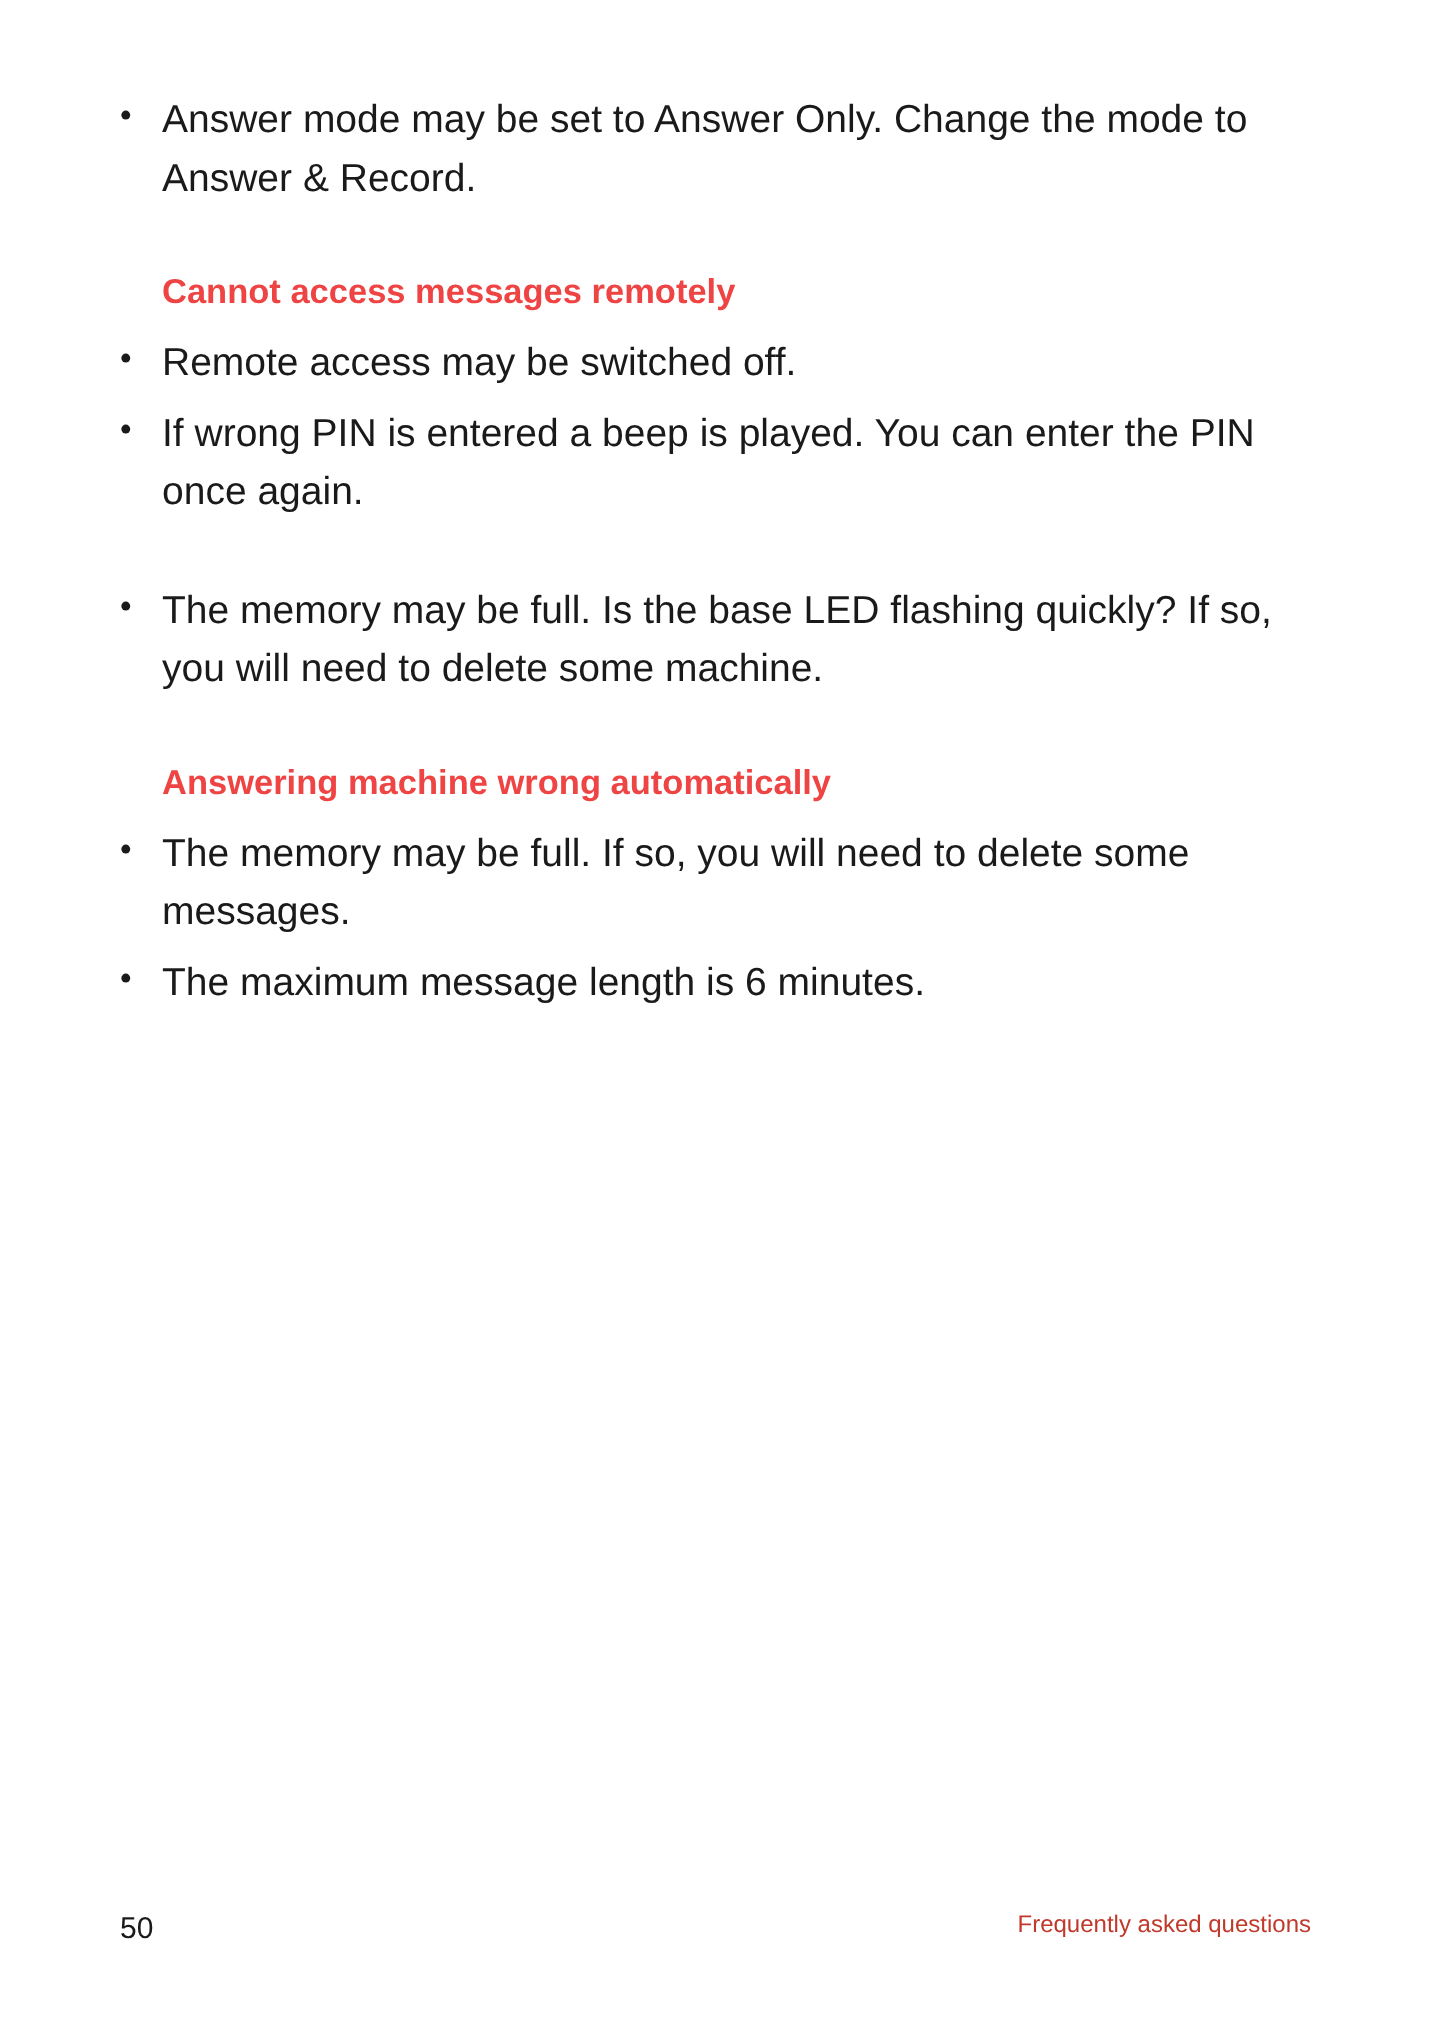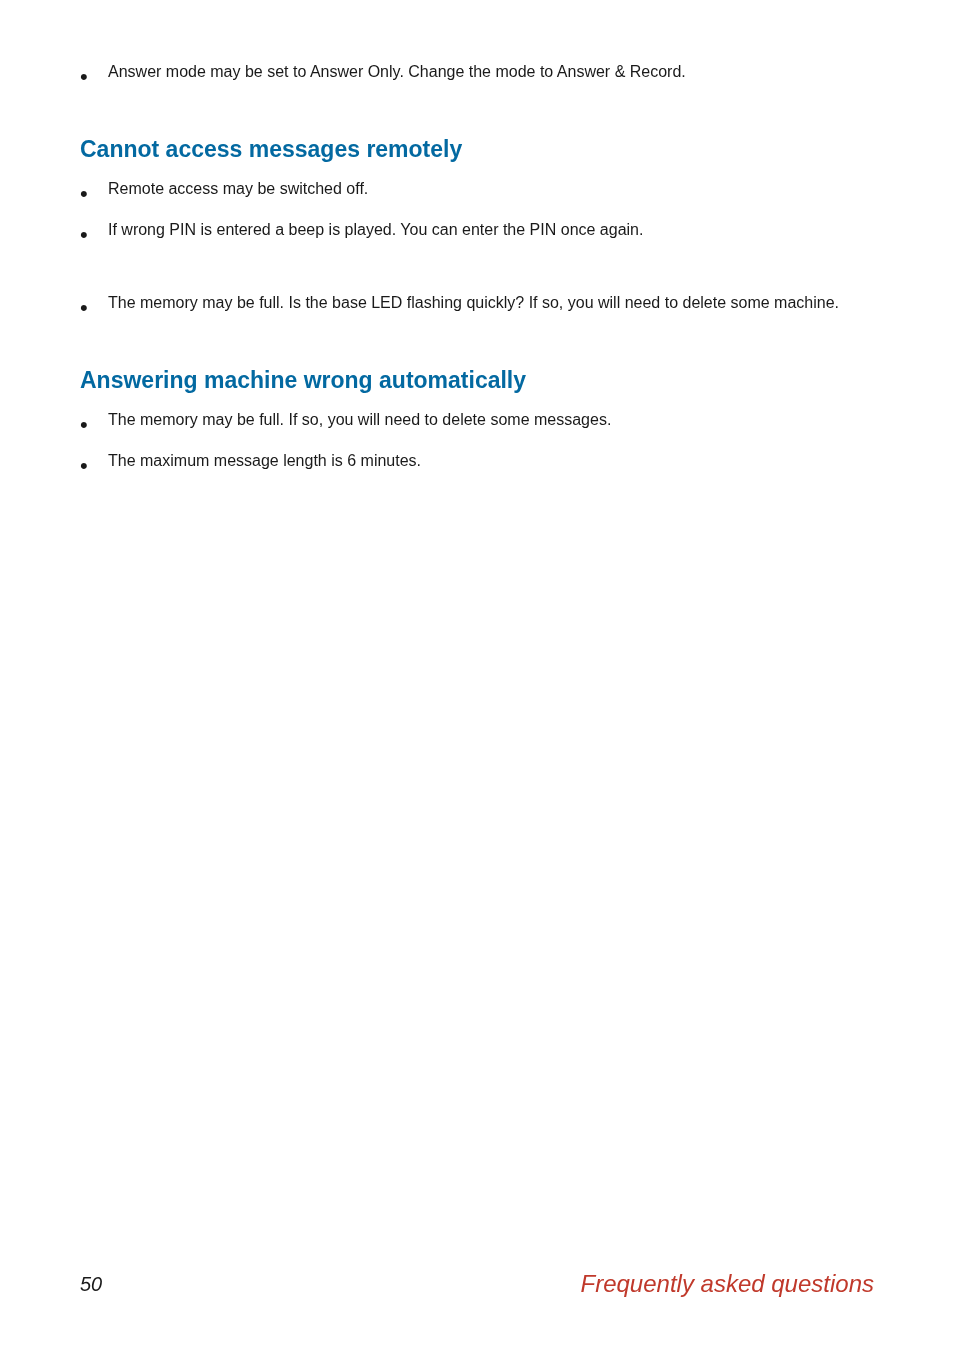"Answer mode may be set" .bullet-text { font-size: 16px -> 26px }
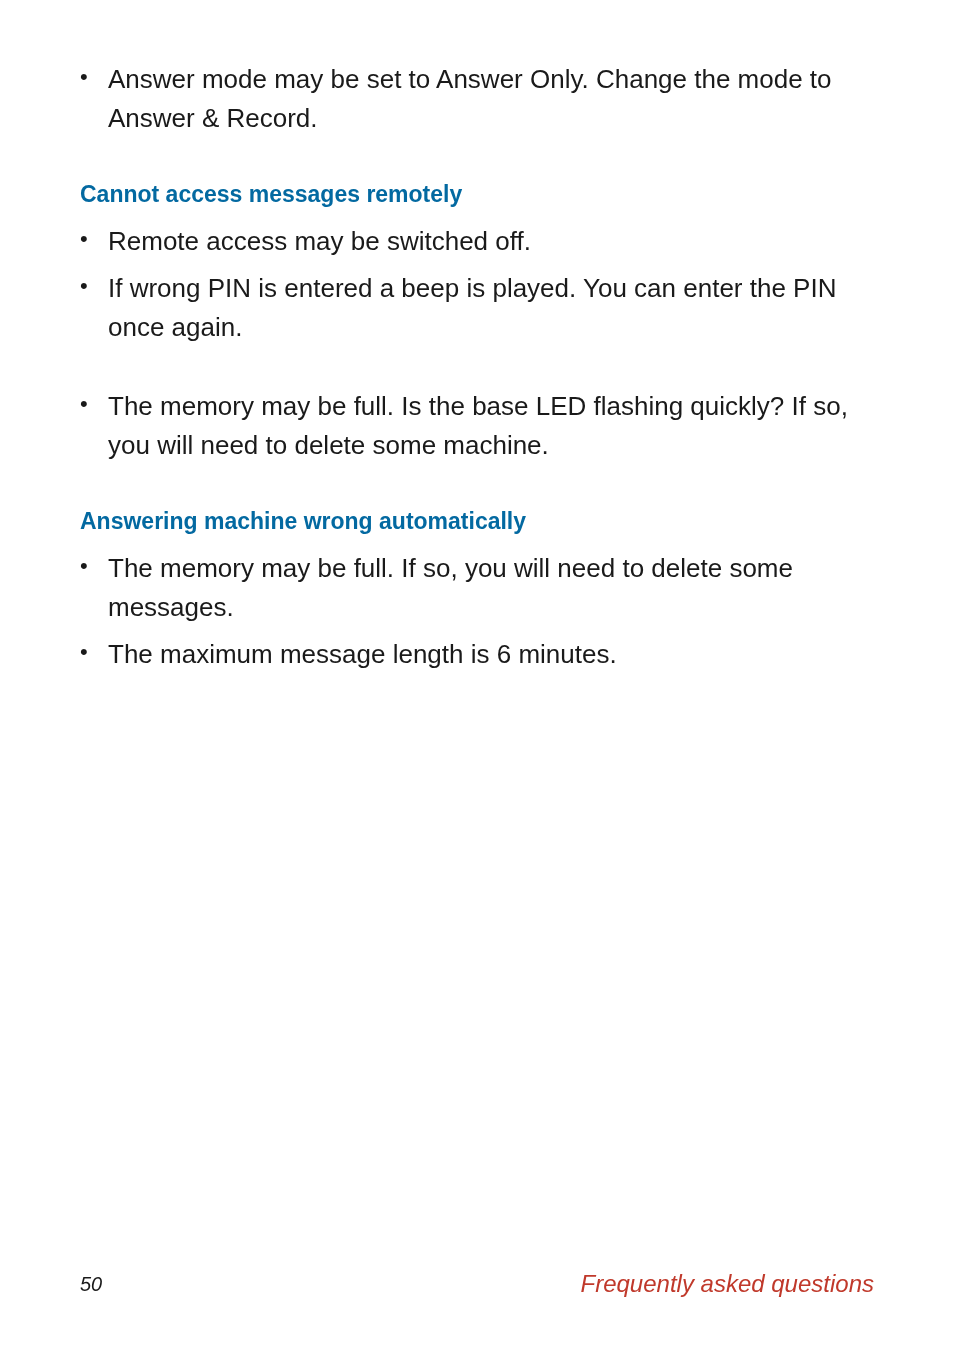"Cannot access messages remotely" .section-header { color: #0369a1 -> #ef4444; margin-left: none -> 28px }
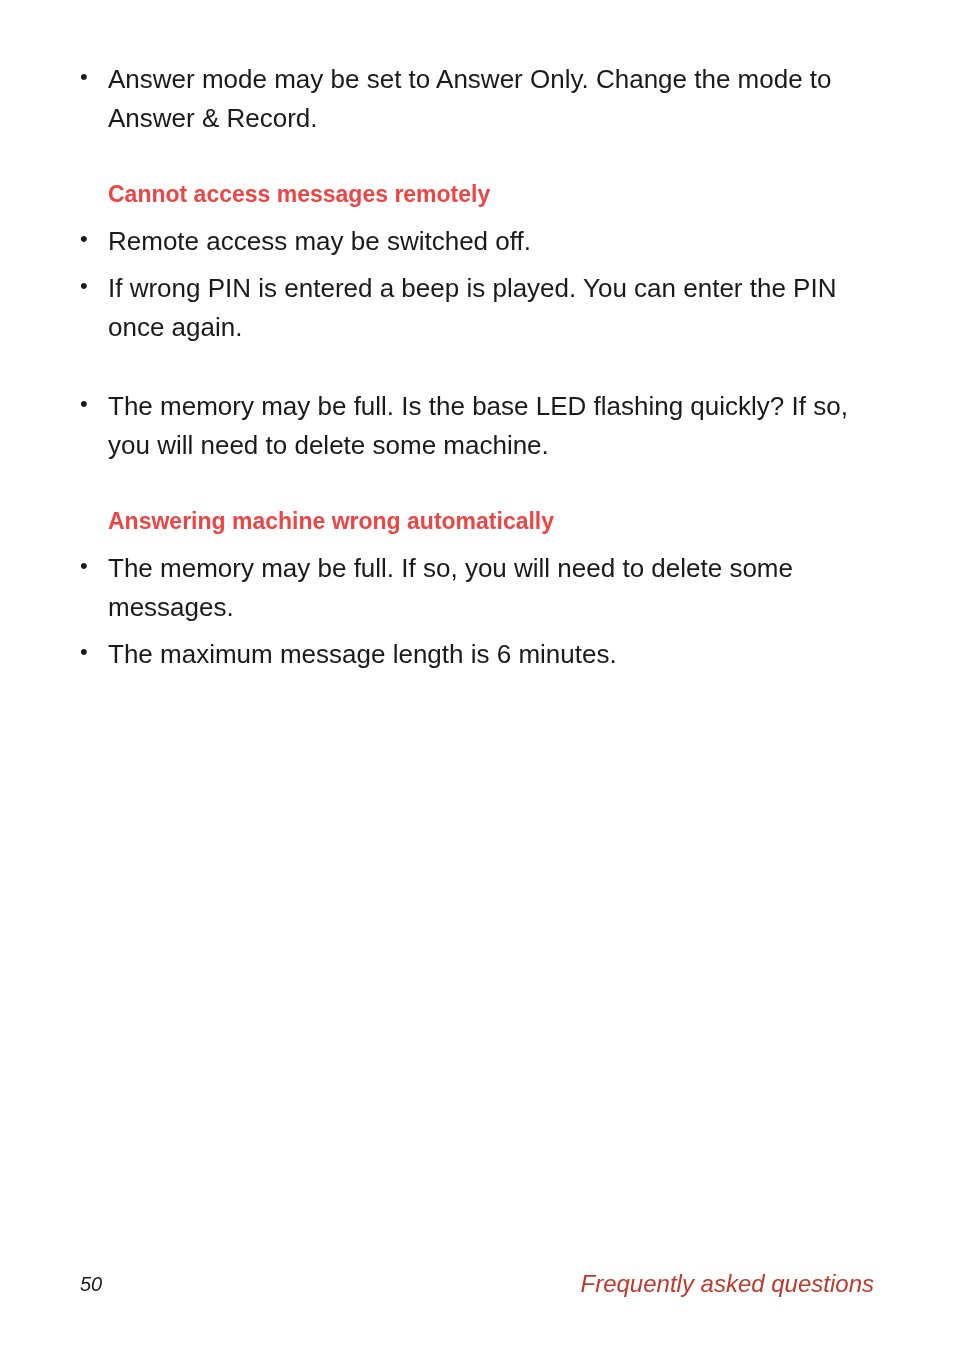"50" .page-footer { align-items: center -> flex-start; font-style: italic -> none }
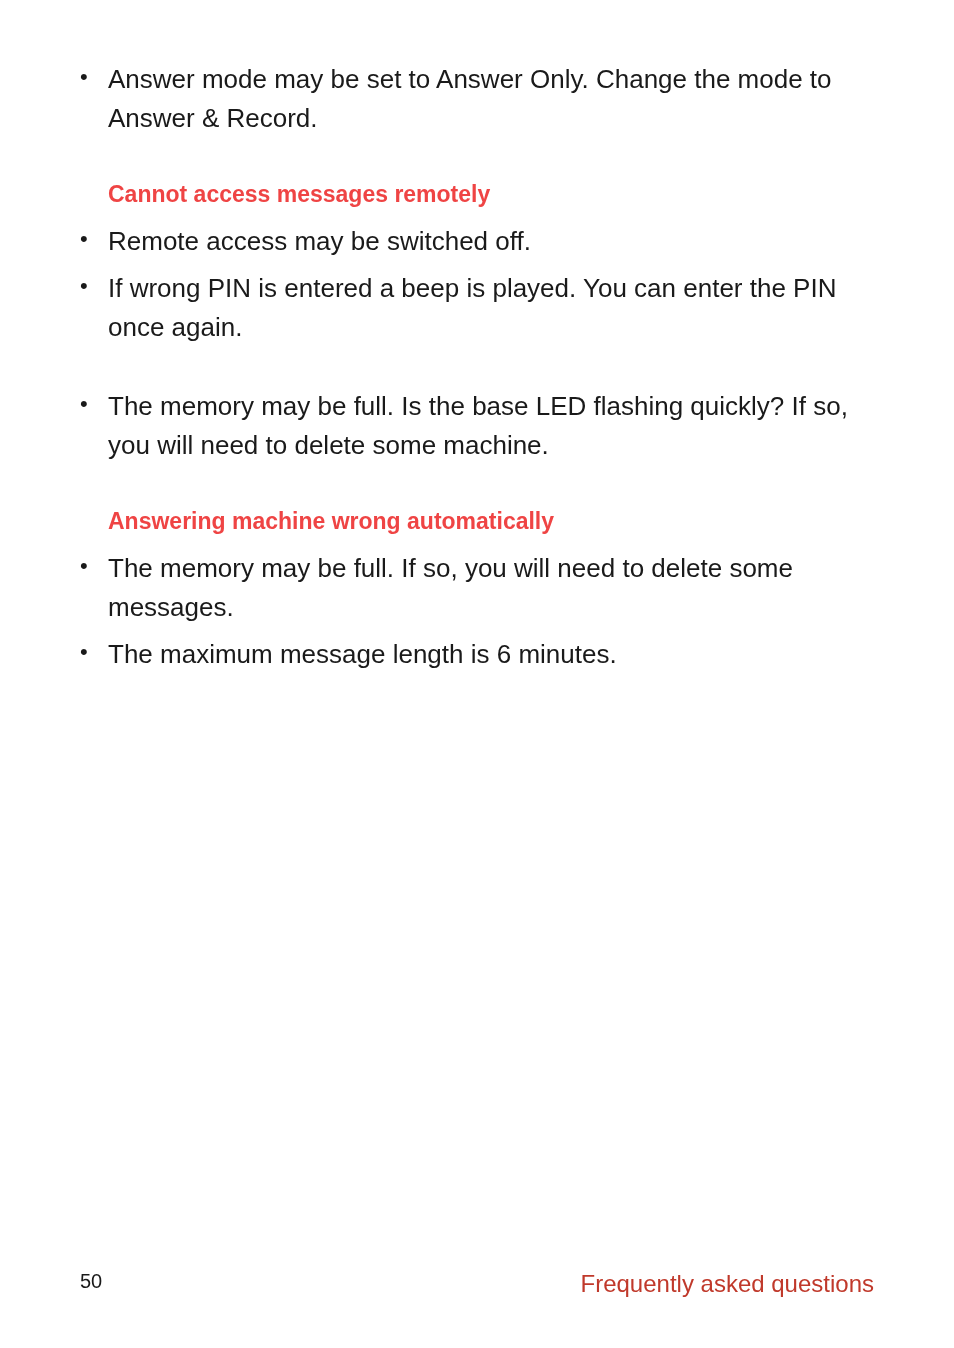"Frequently asked questions" .footer-title { font-size: 24px -> 16px }
